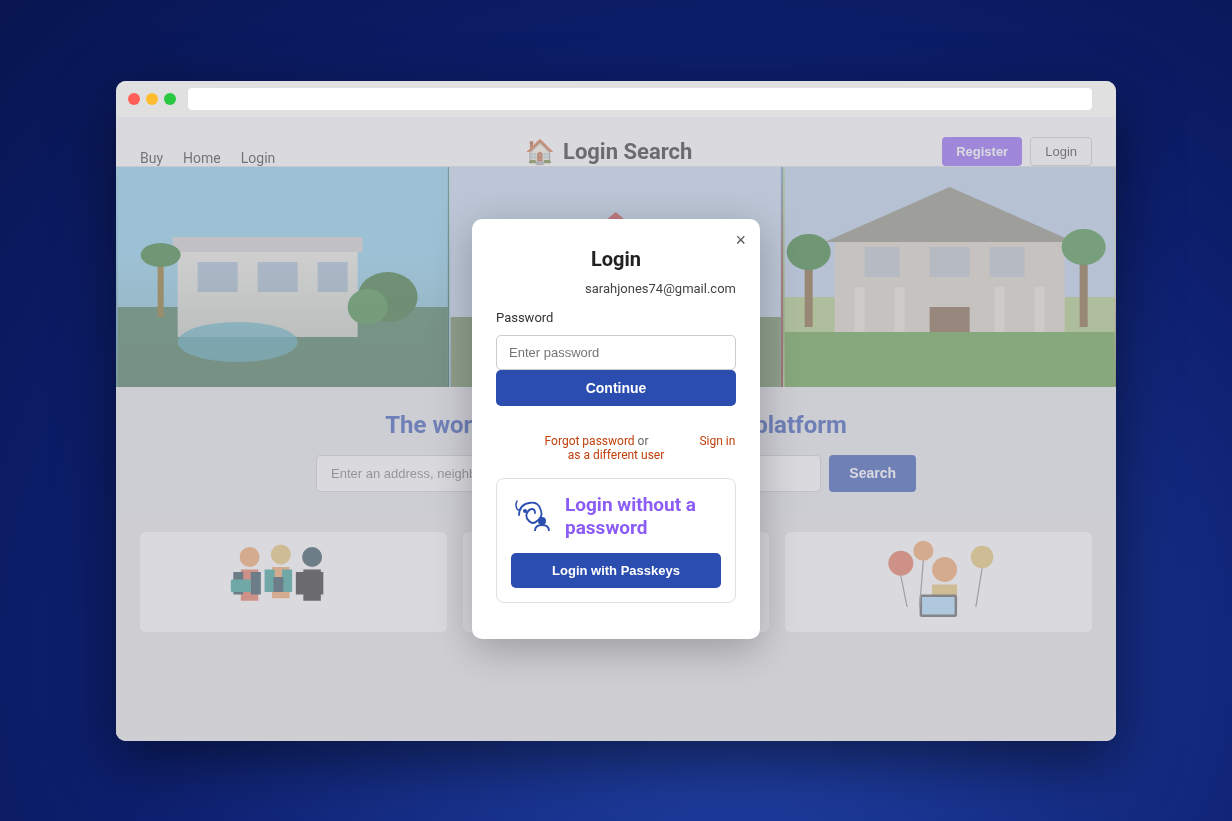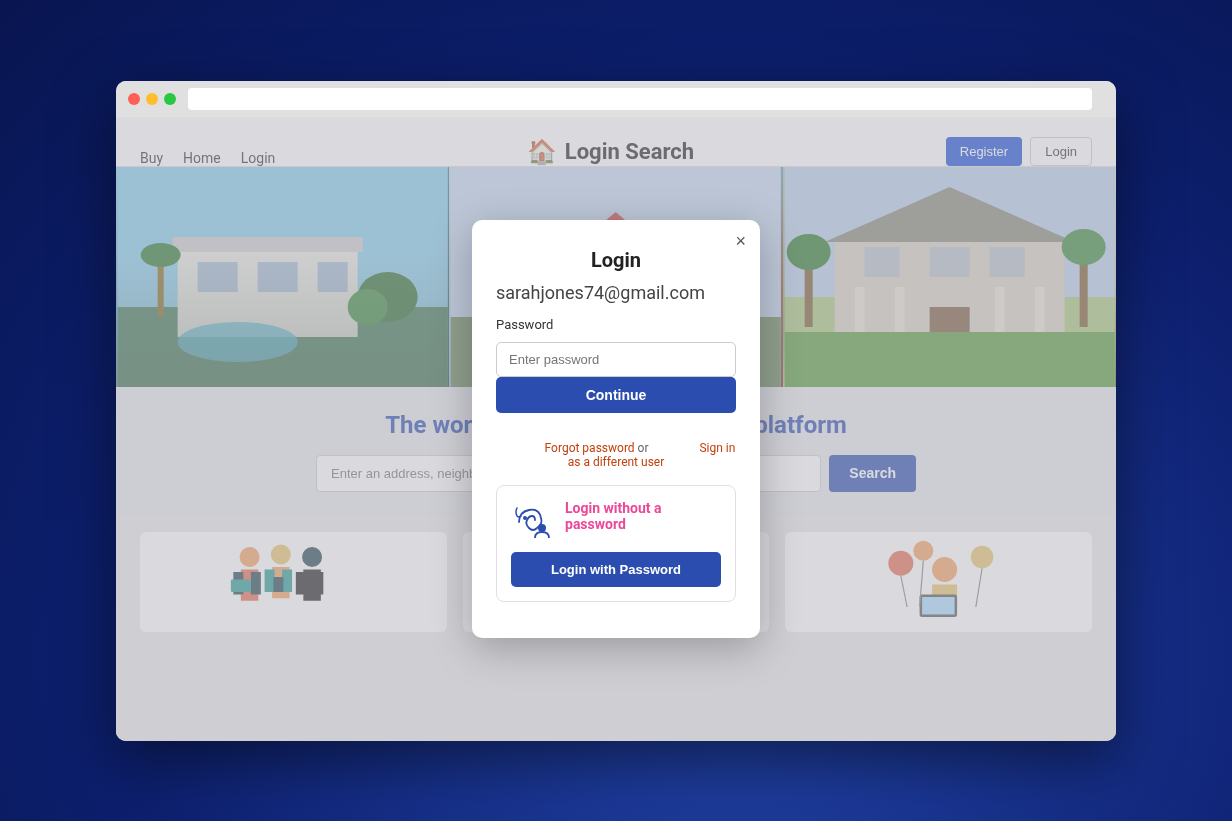"Register" .btn-register { background: #1d4ed8 -> #8b5cf6; font-weight: none -> bold }
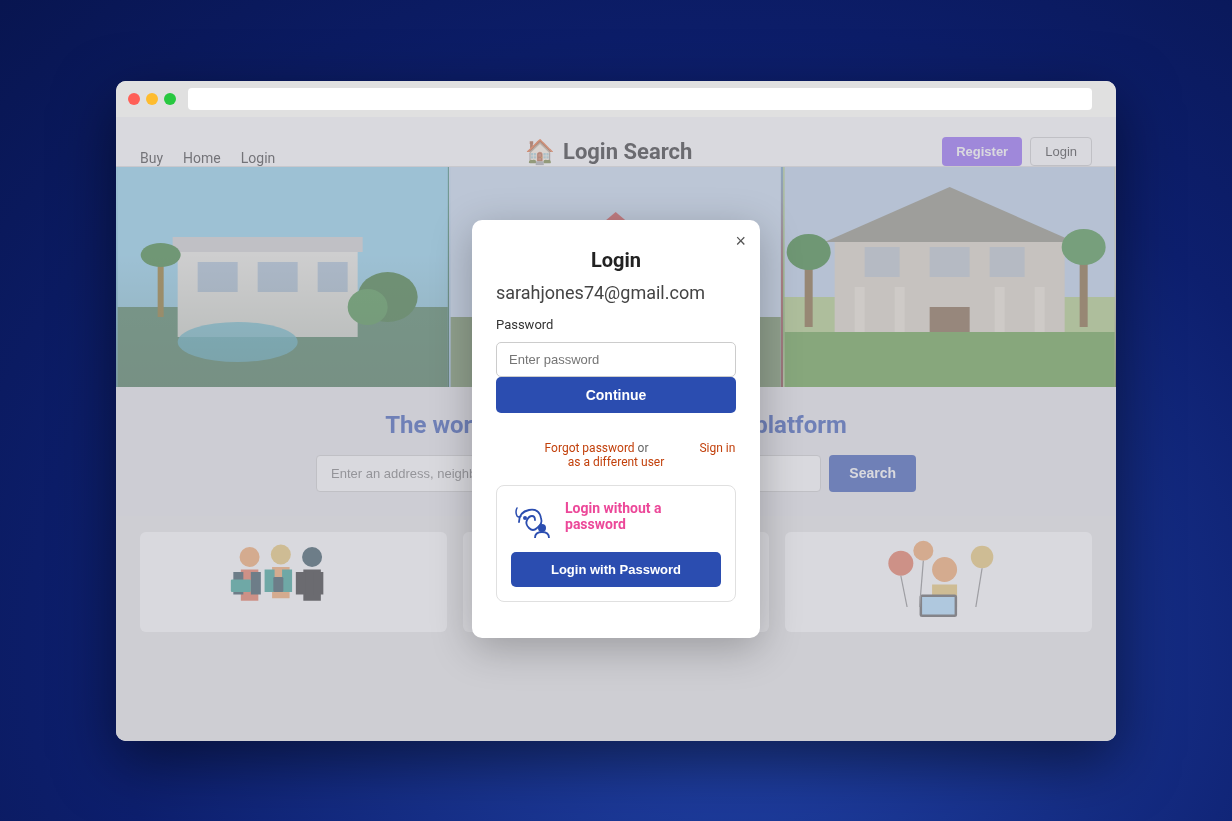"sarahjones74@gmail.com" .modal-email { font-size: 18px -> 13px; text-align: left -> right }
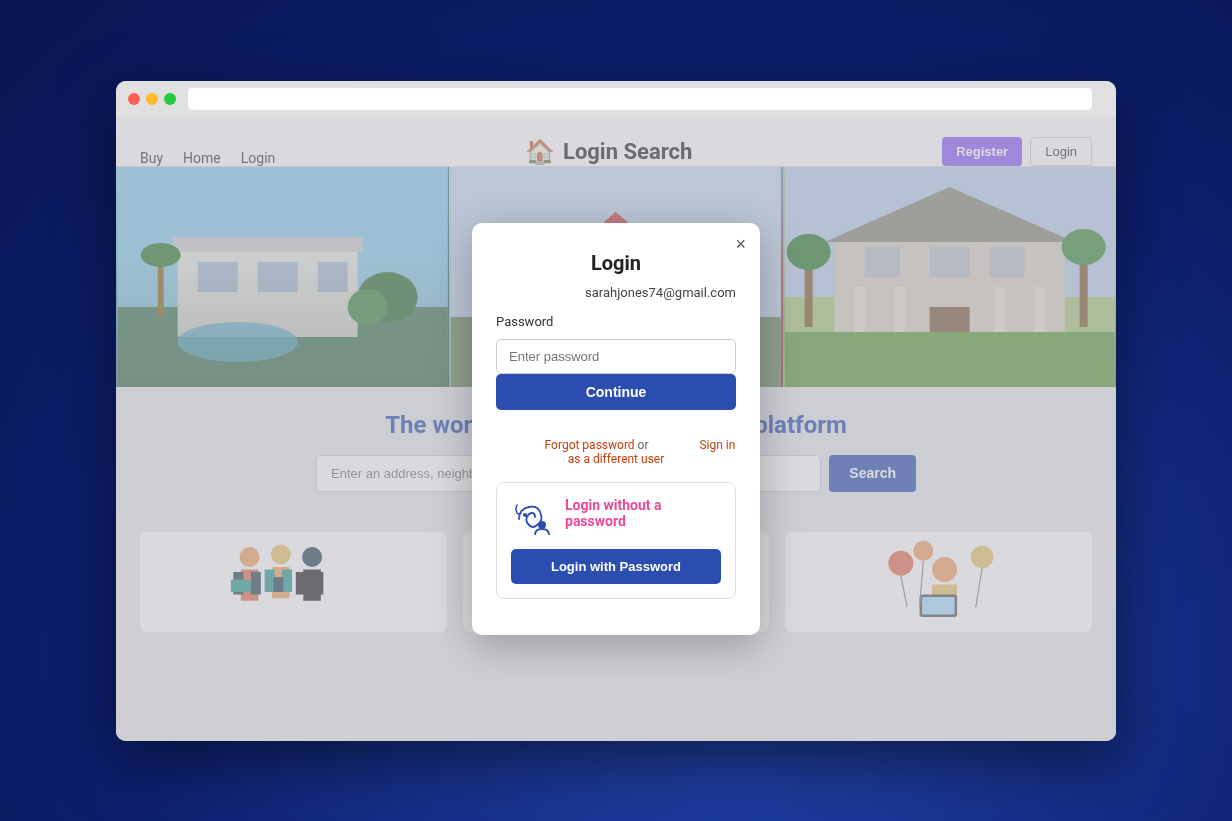"Login without a password" .passkey-title { color: #ec4899 -> #8b5cf6; font-size: 14px -> 19px }
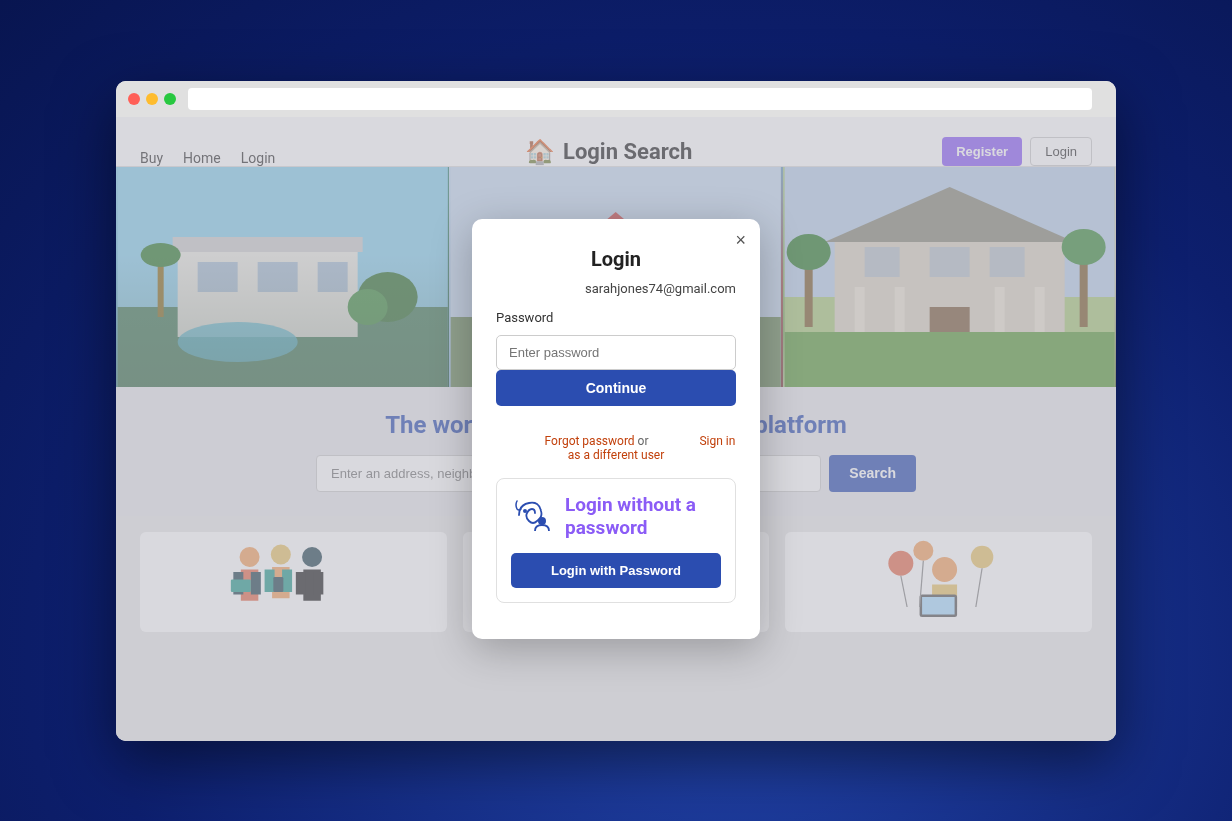"Login with Password" button.btn-passkey { text: Password -> Passkeys }
